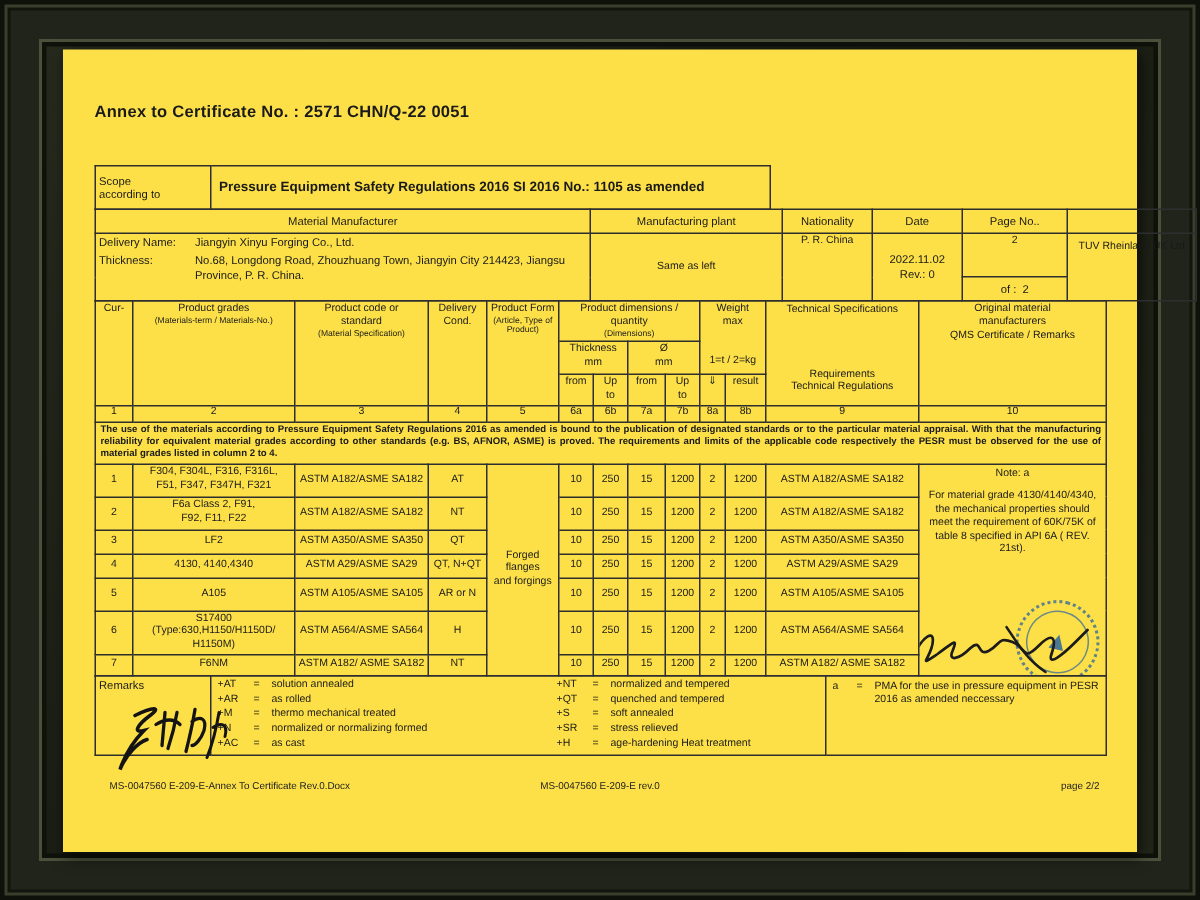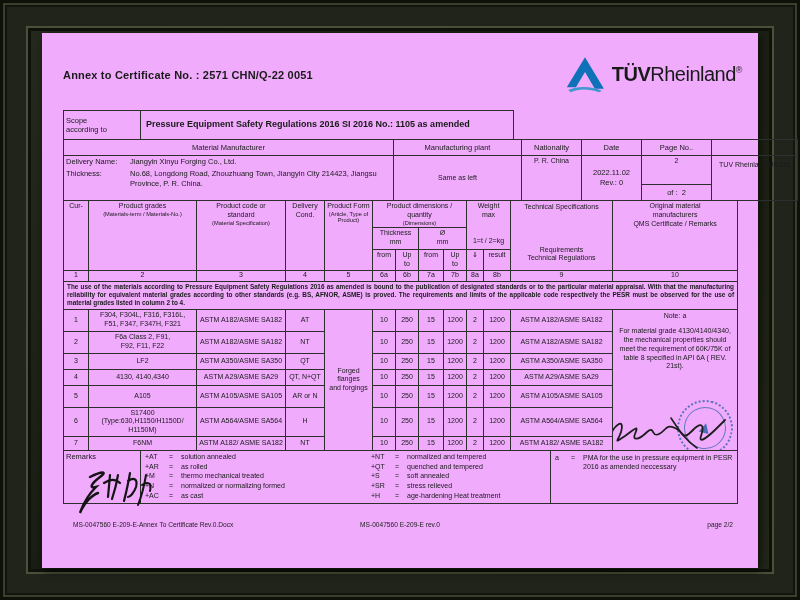"Annex to Certificate No. :" .page { background: #f0abfc -> #fde047 }
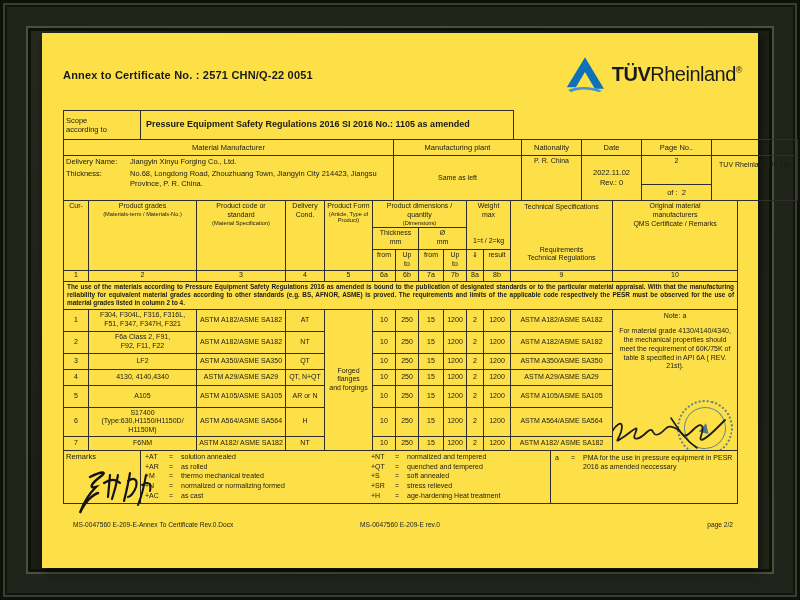"TÜVRheinland®" div.logo { html: <div> <svg> <path></path> <path></path> </svg> <div><b>TÜV</b><span>Rheinland</span><span>®</span></div> </div> -> none }
